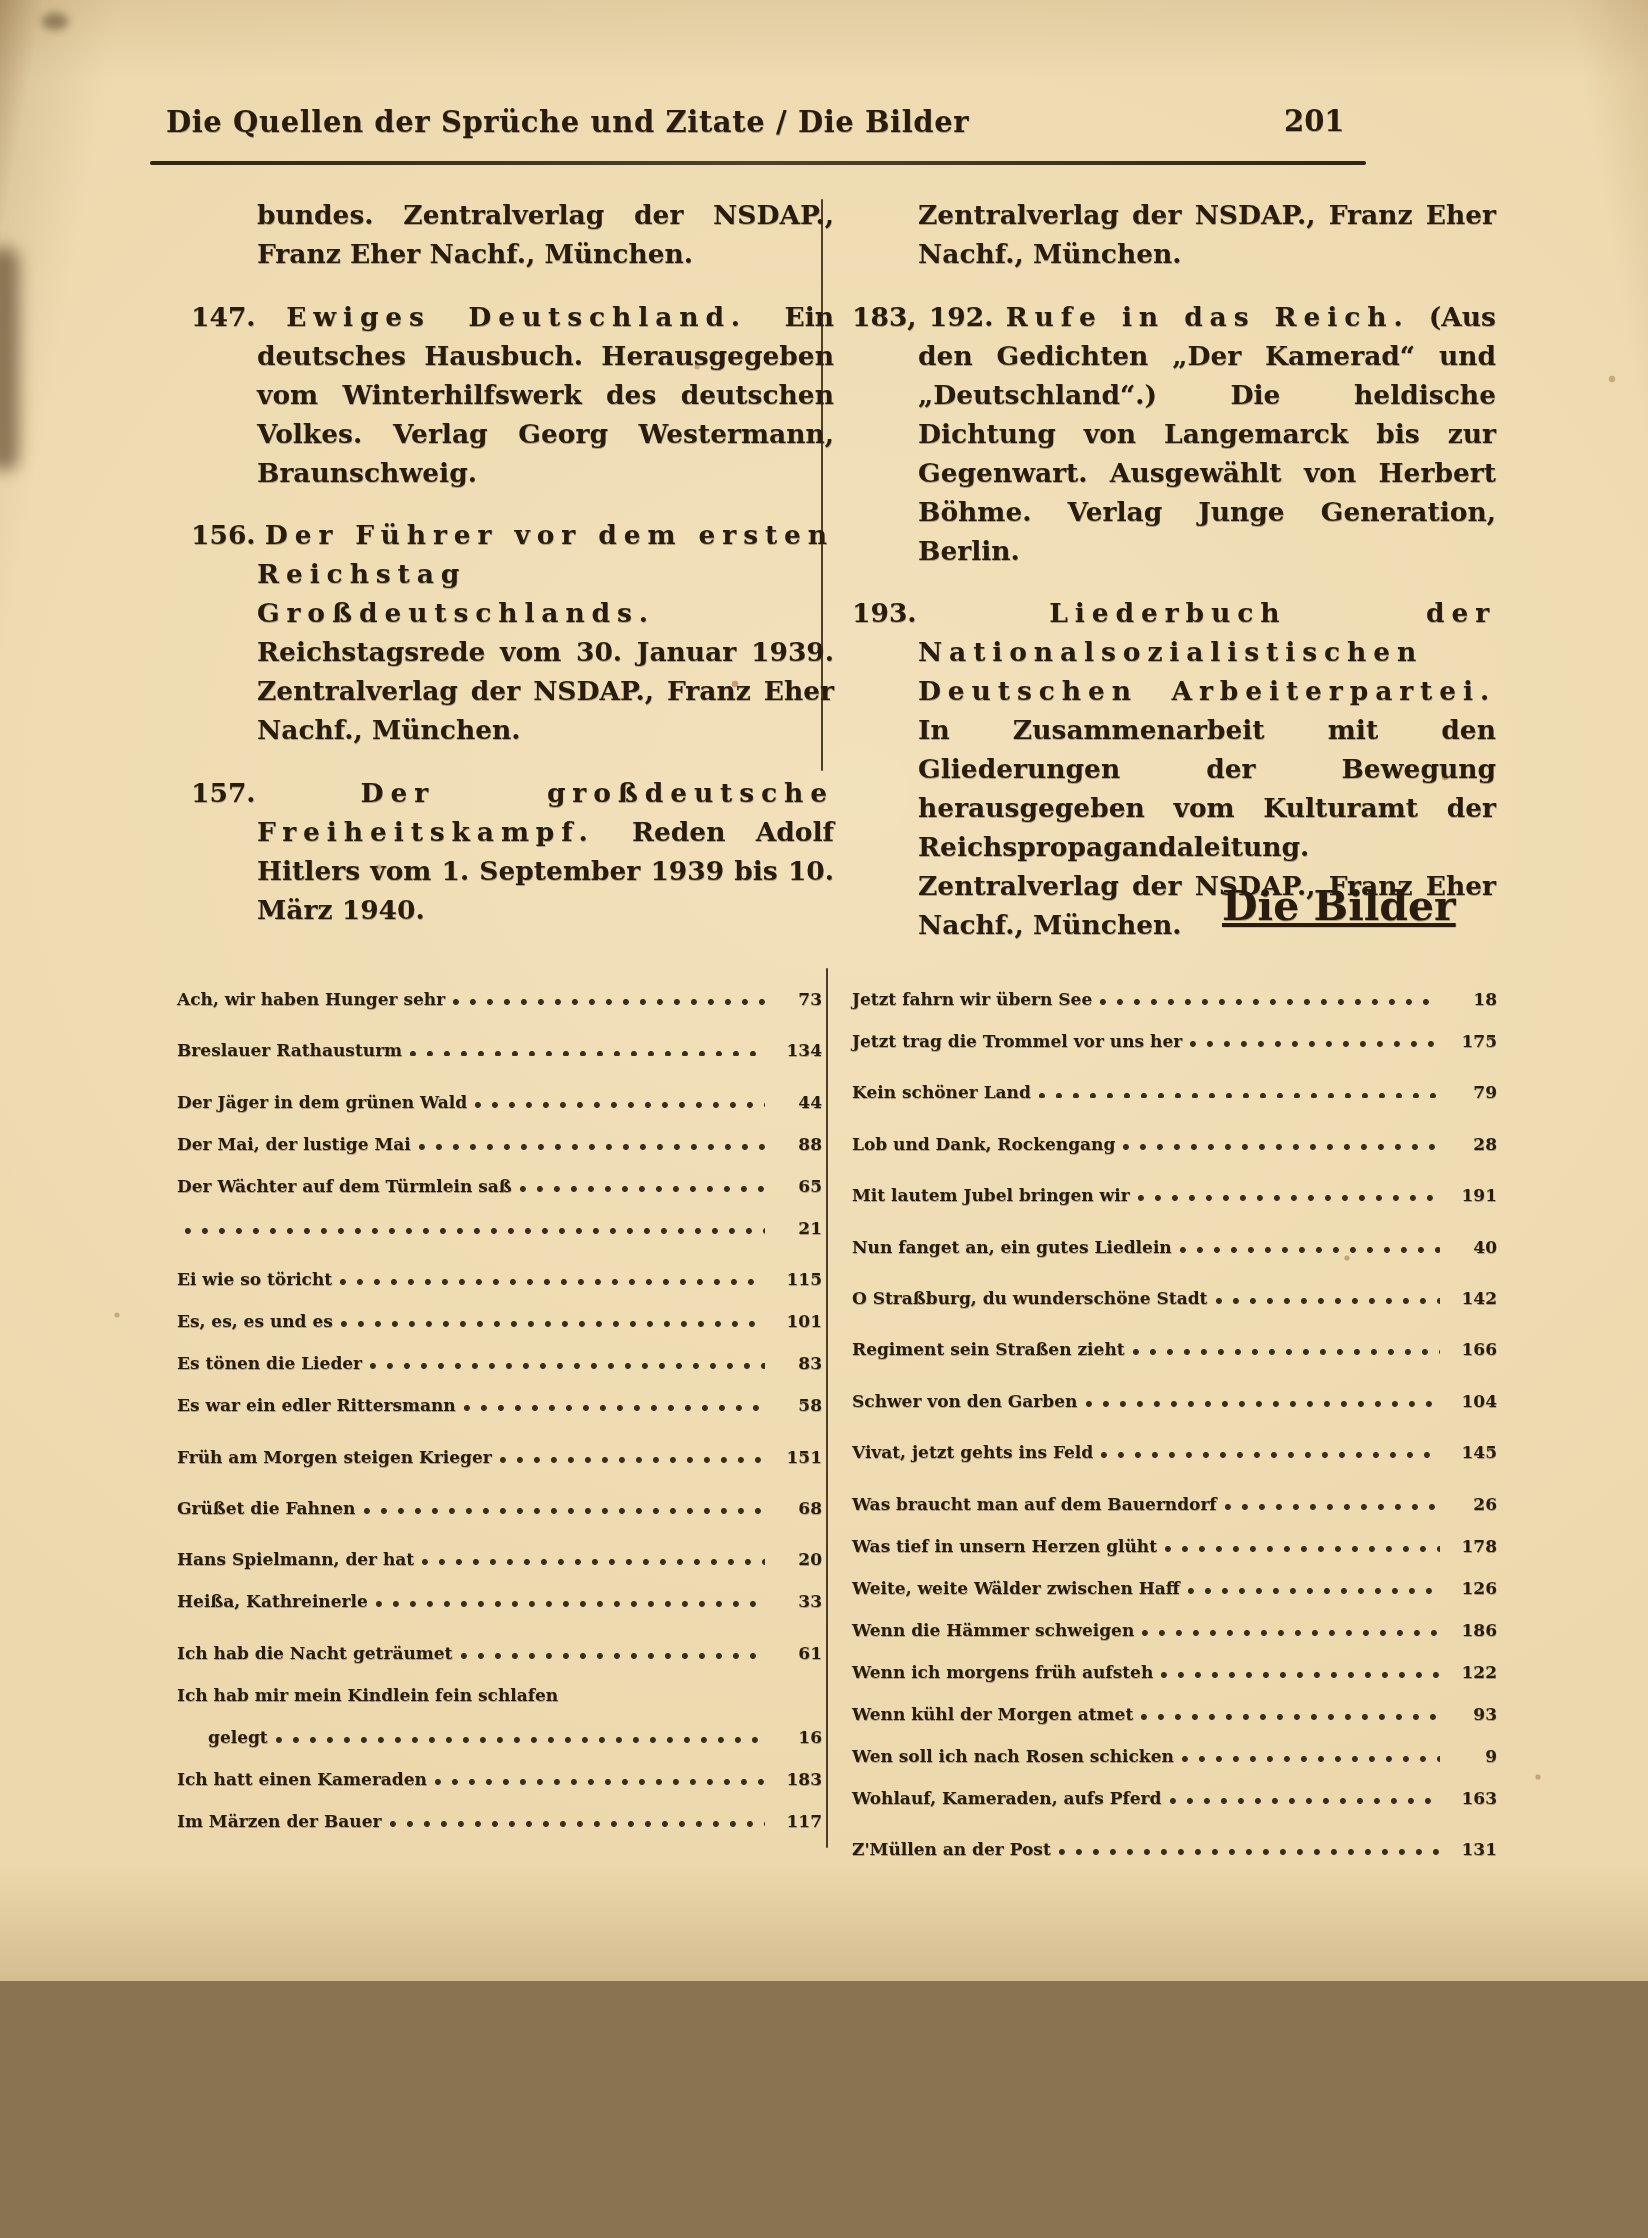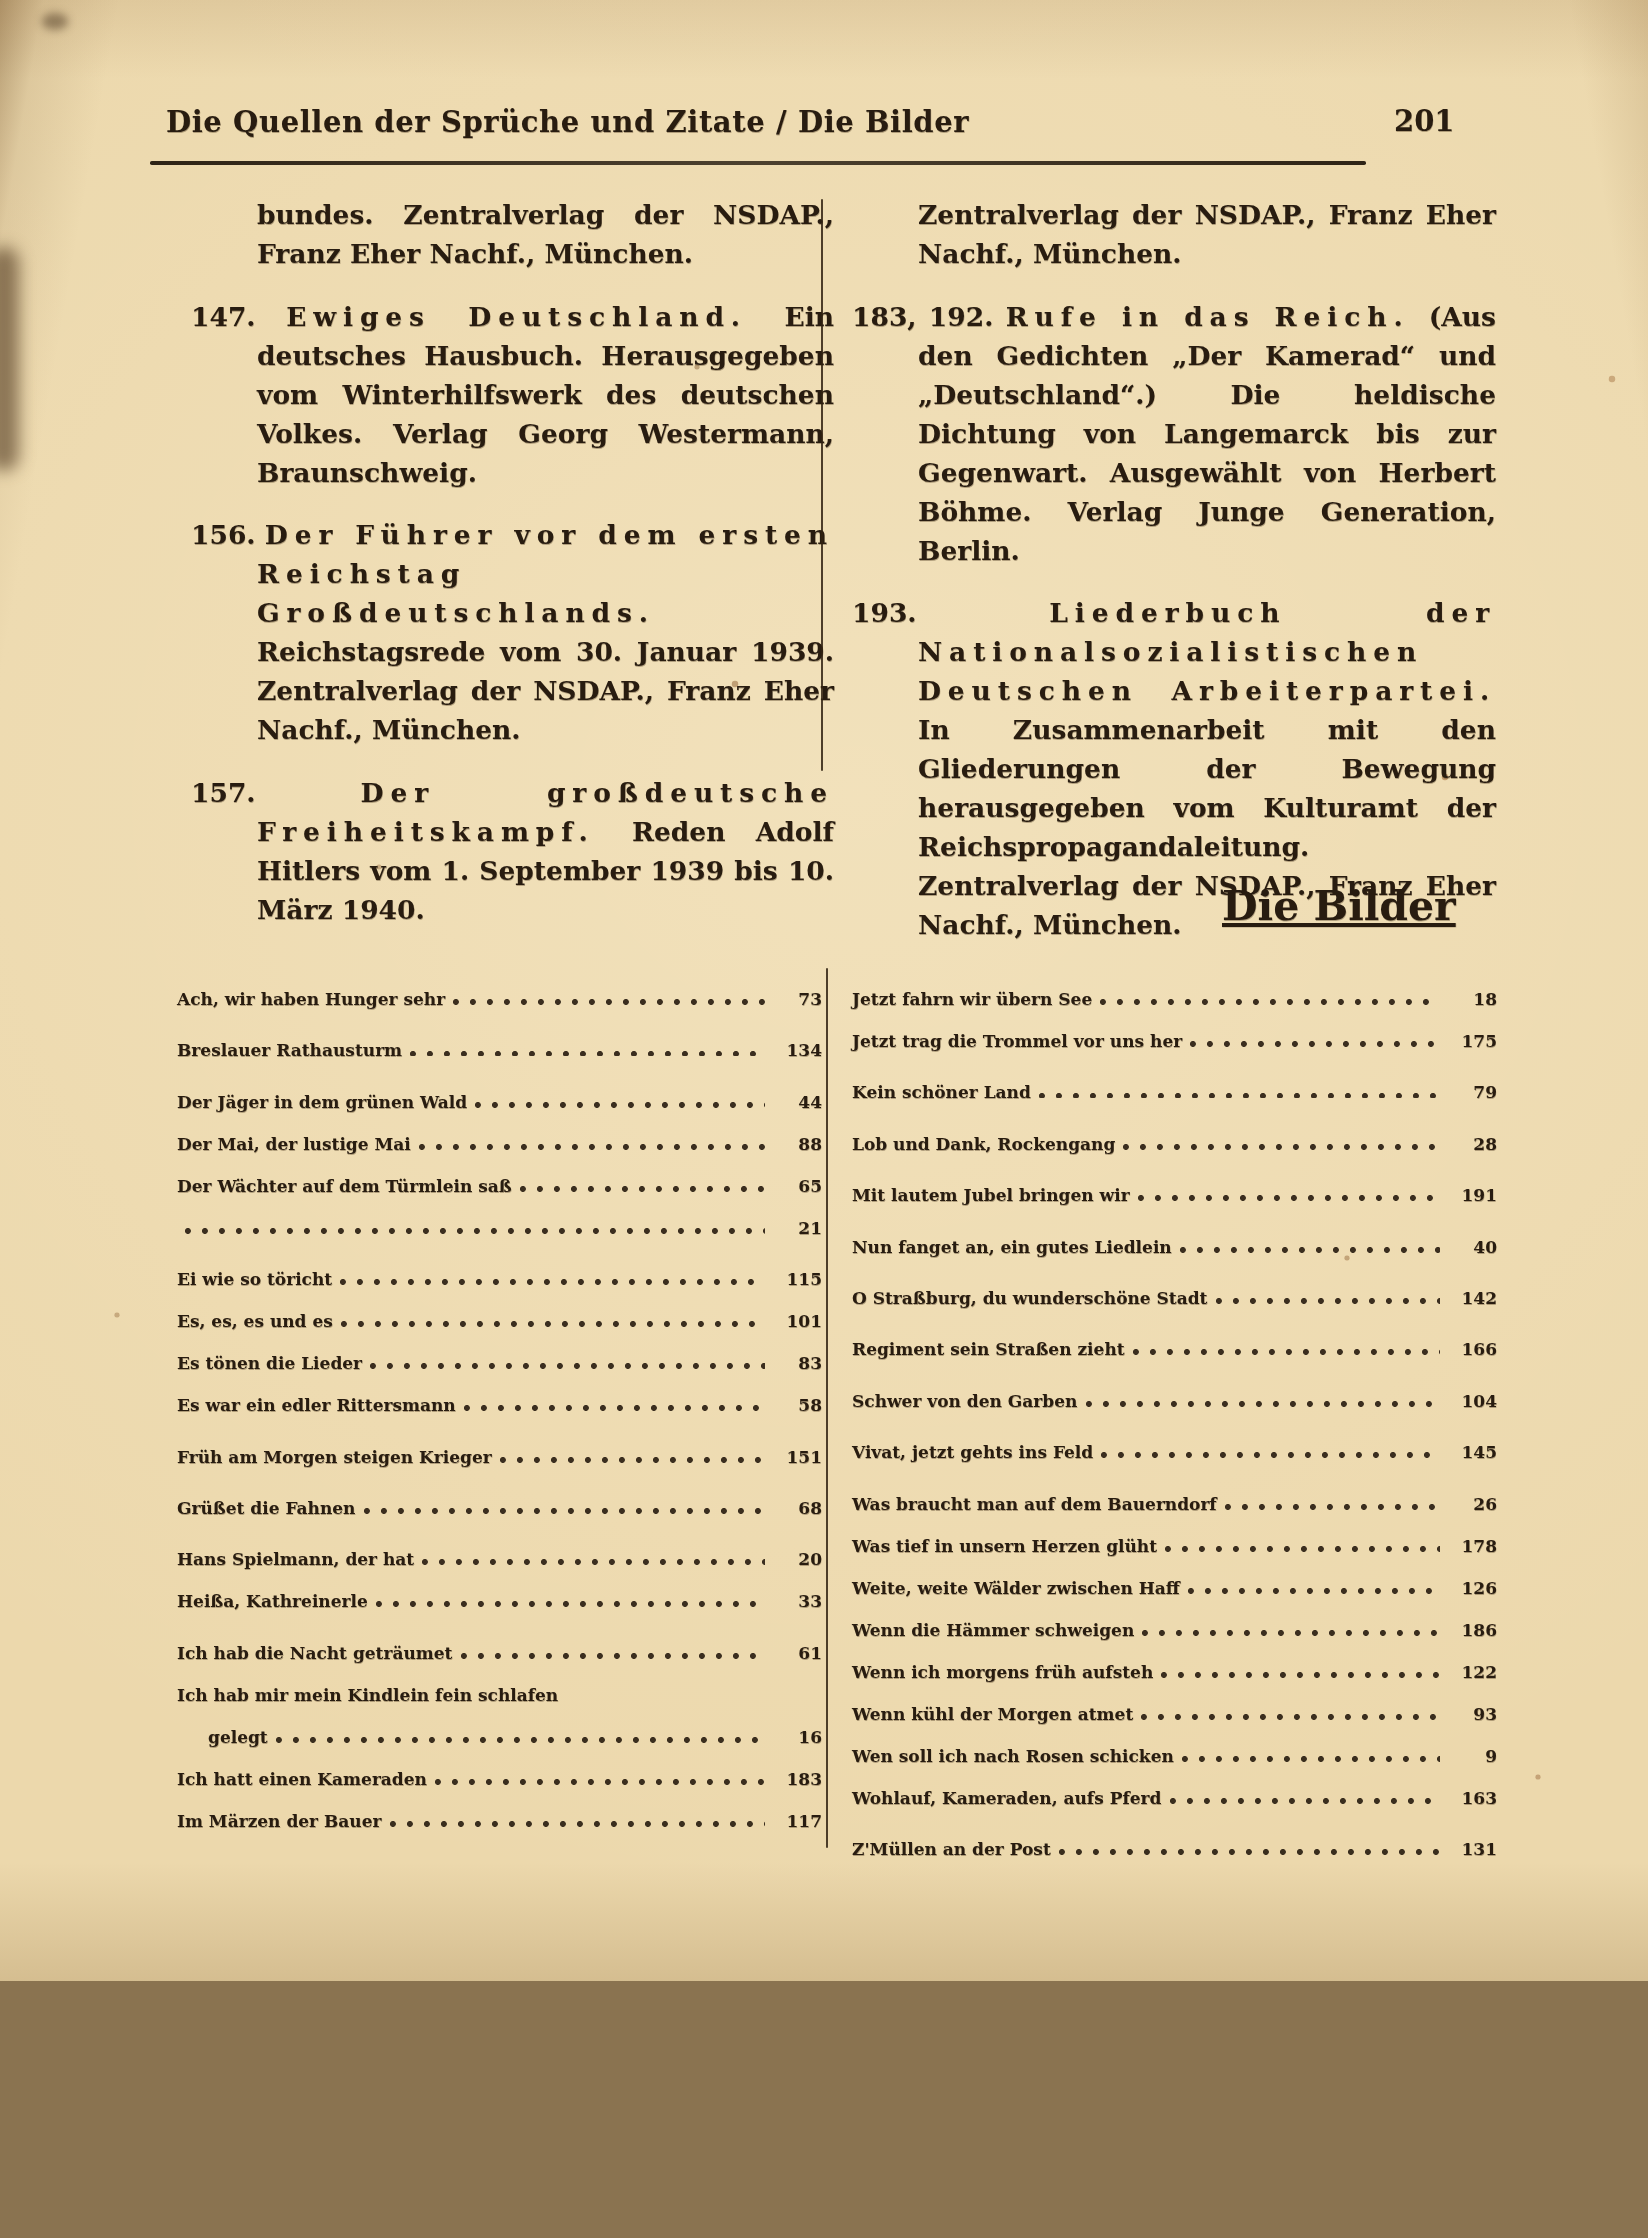"201" .running-head-page { left: 1394px -> 1284px }
